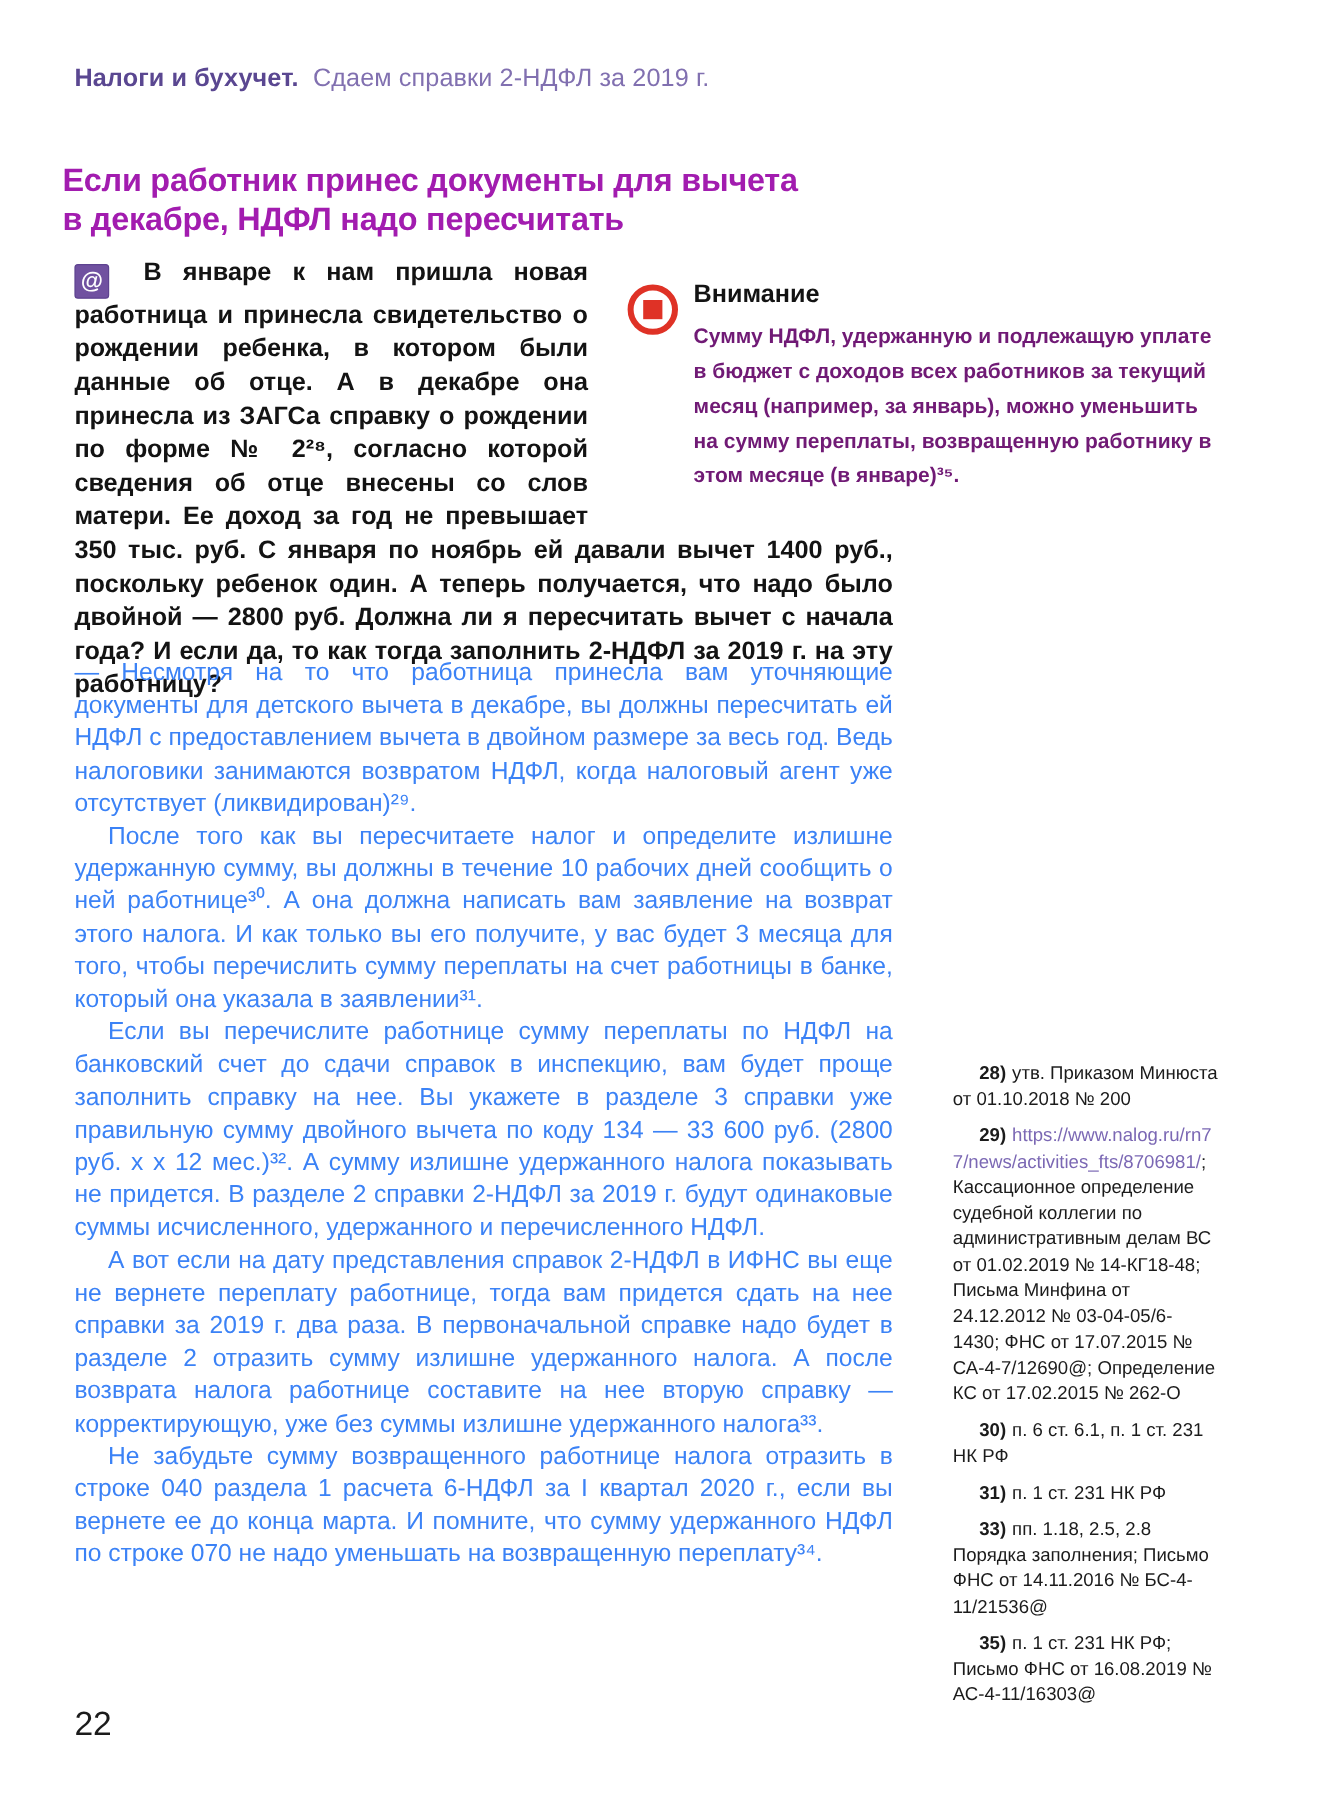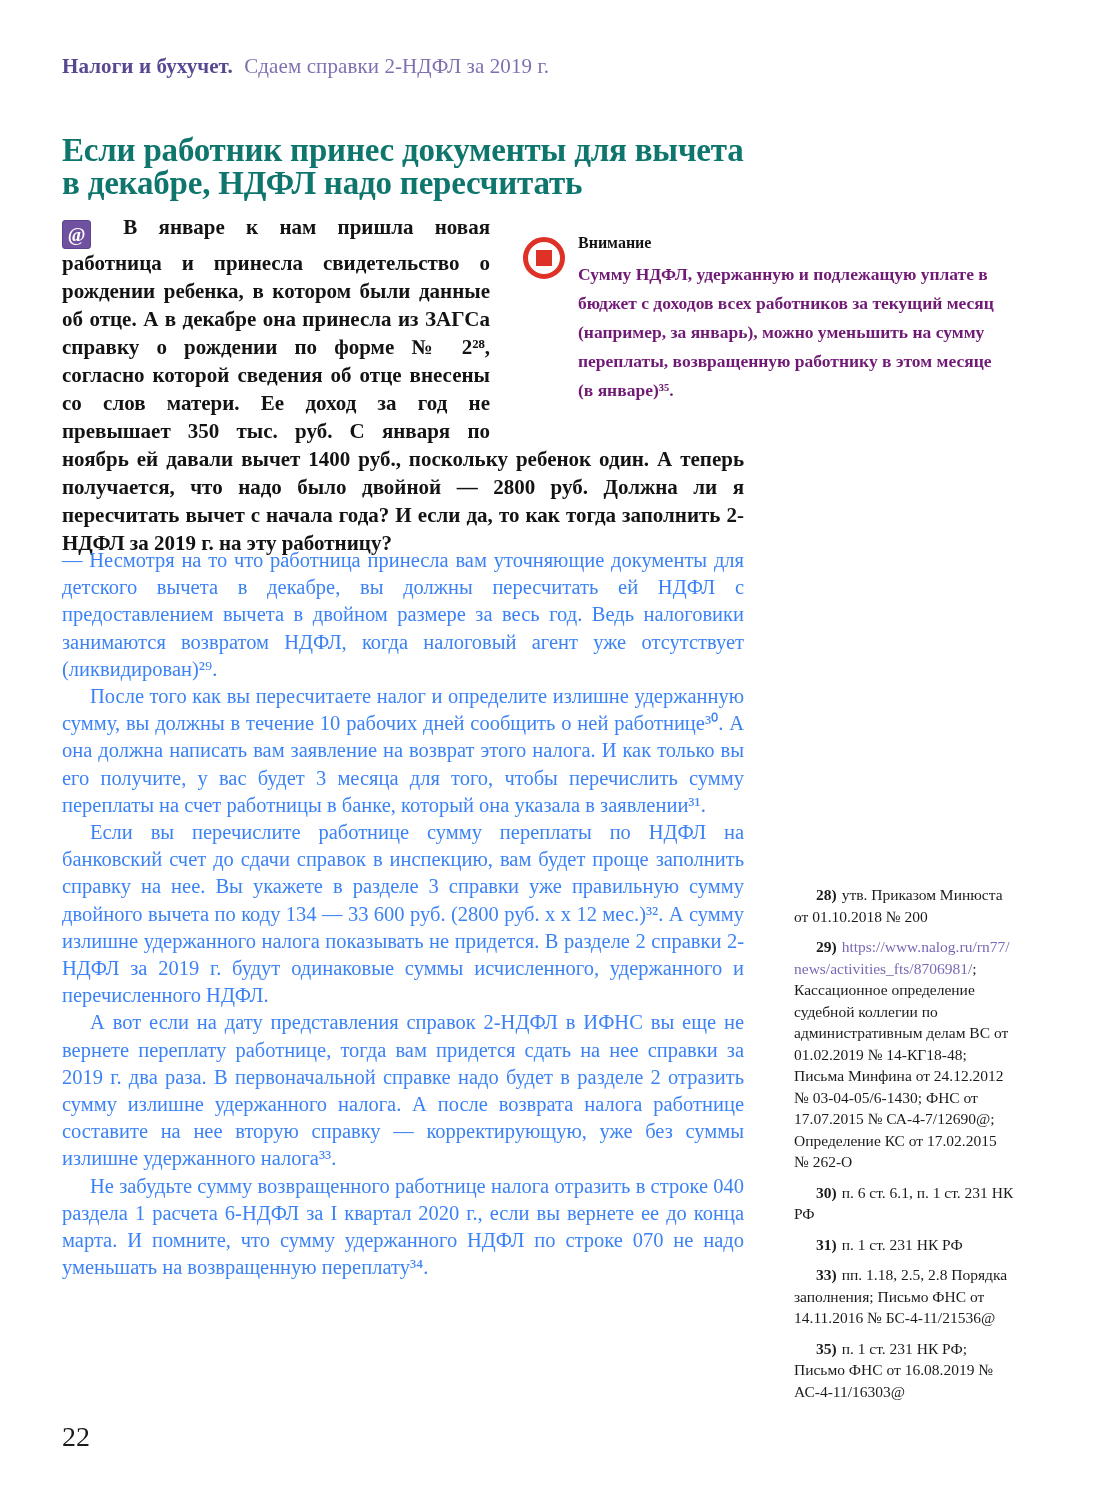"Налоги и бухучет. Сдаем справки" .page { font-family: Liberation Serif, serif -> Liberation Sans, sans-serif }
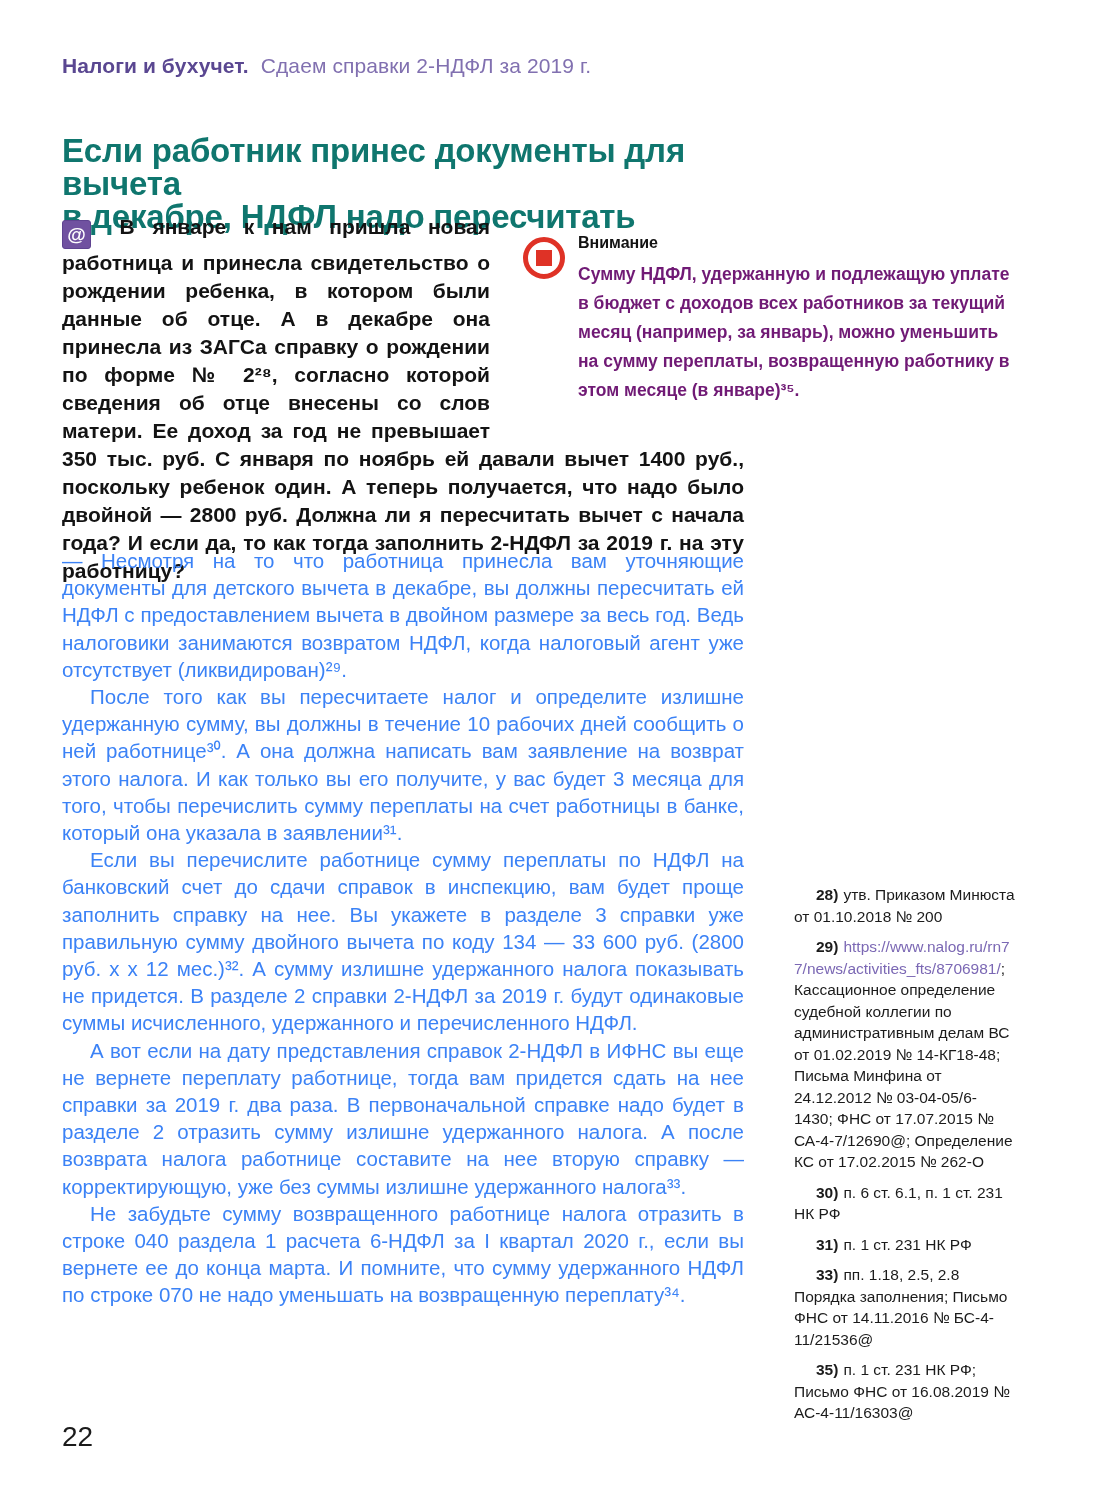"Если работник принес документы для" .title { color: #0f766e -> #a21caf; font-size: 33px -> 27px; left: 62px -> 52px }
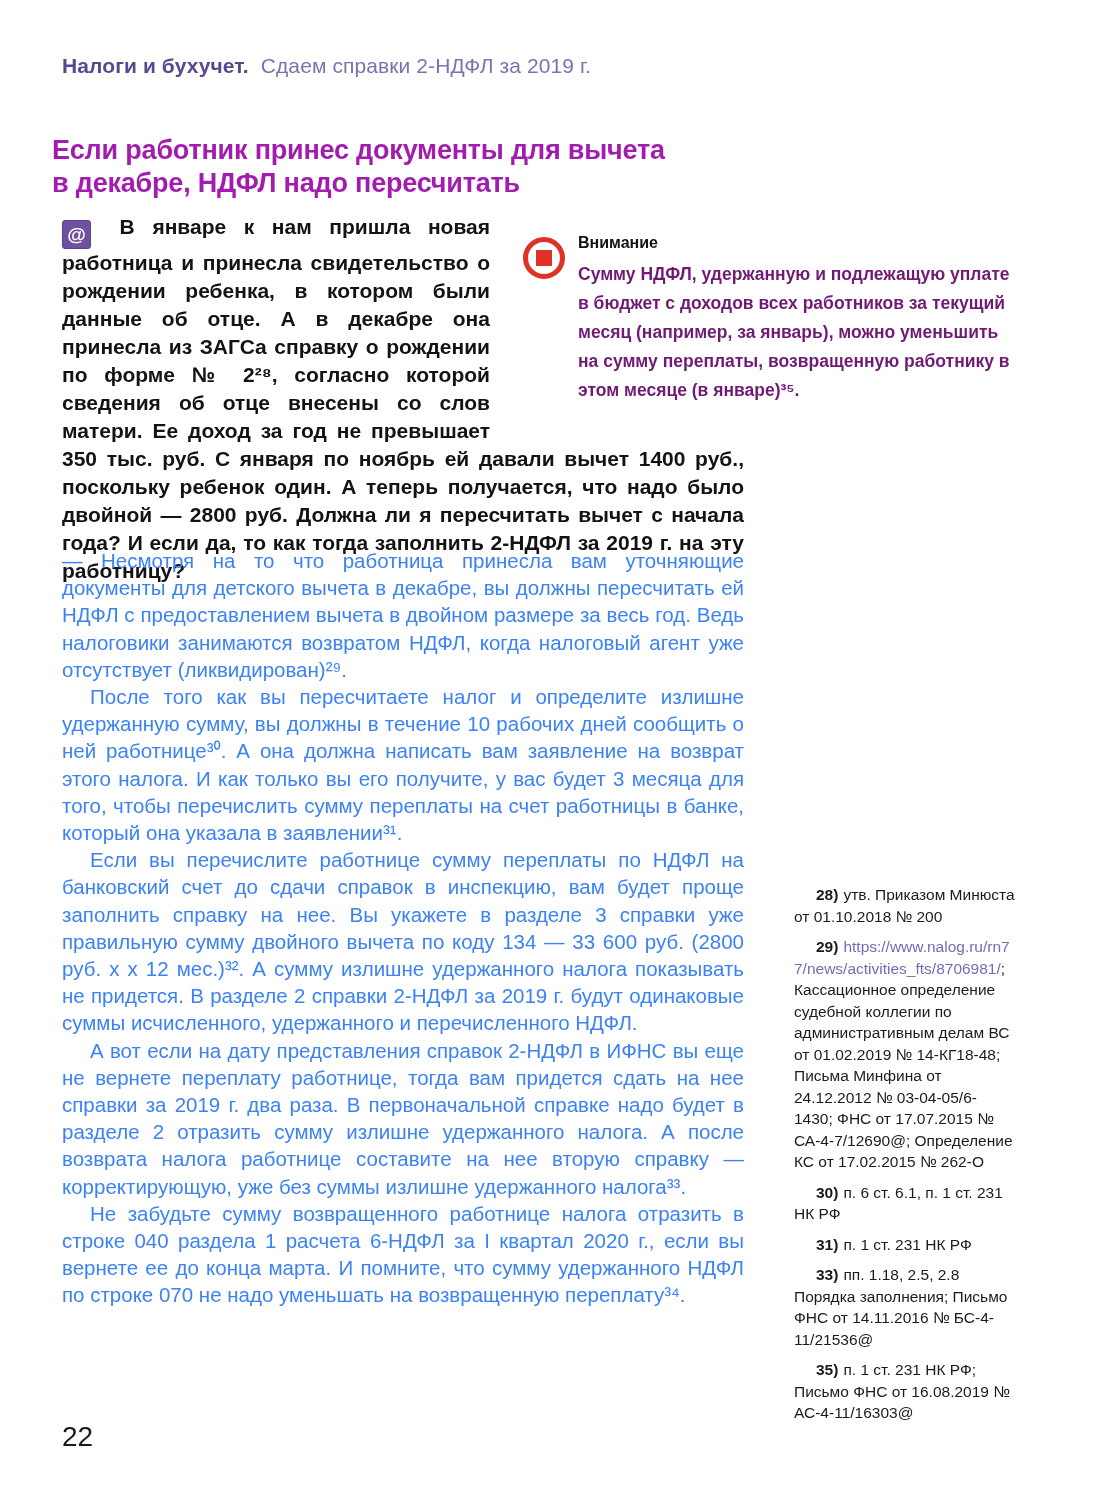"Внимание" .attn-title { font-size: 16px -> 21px }
